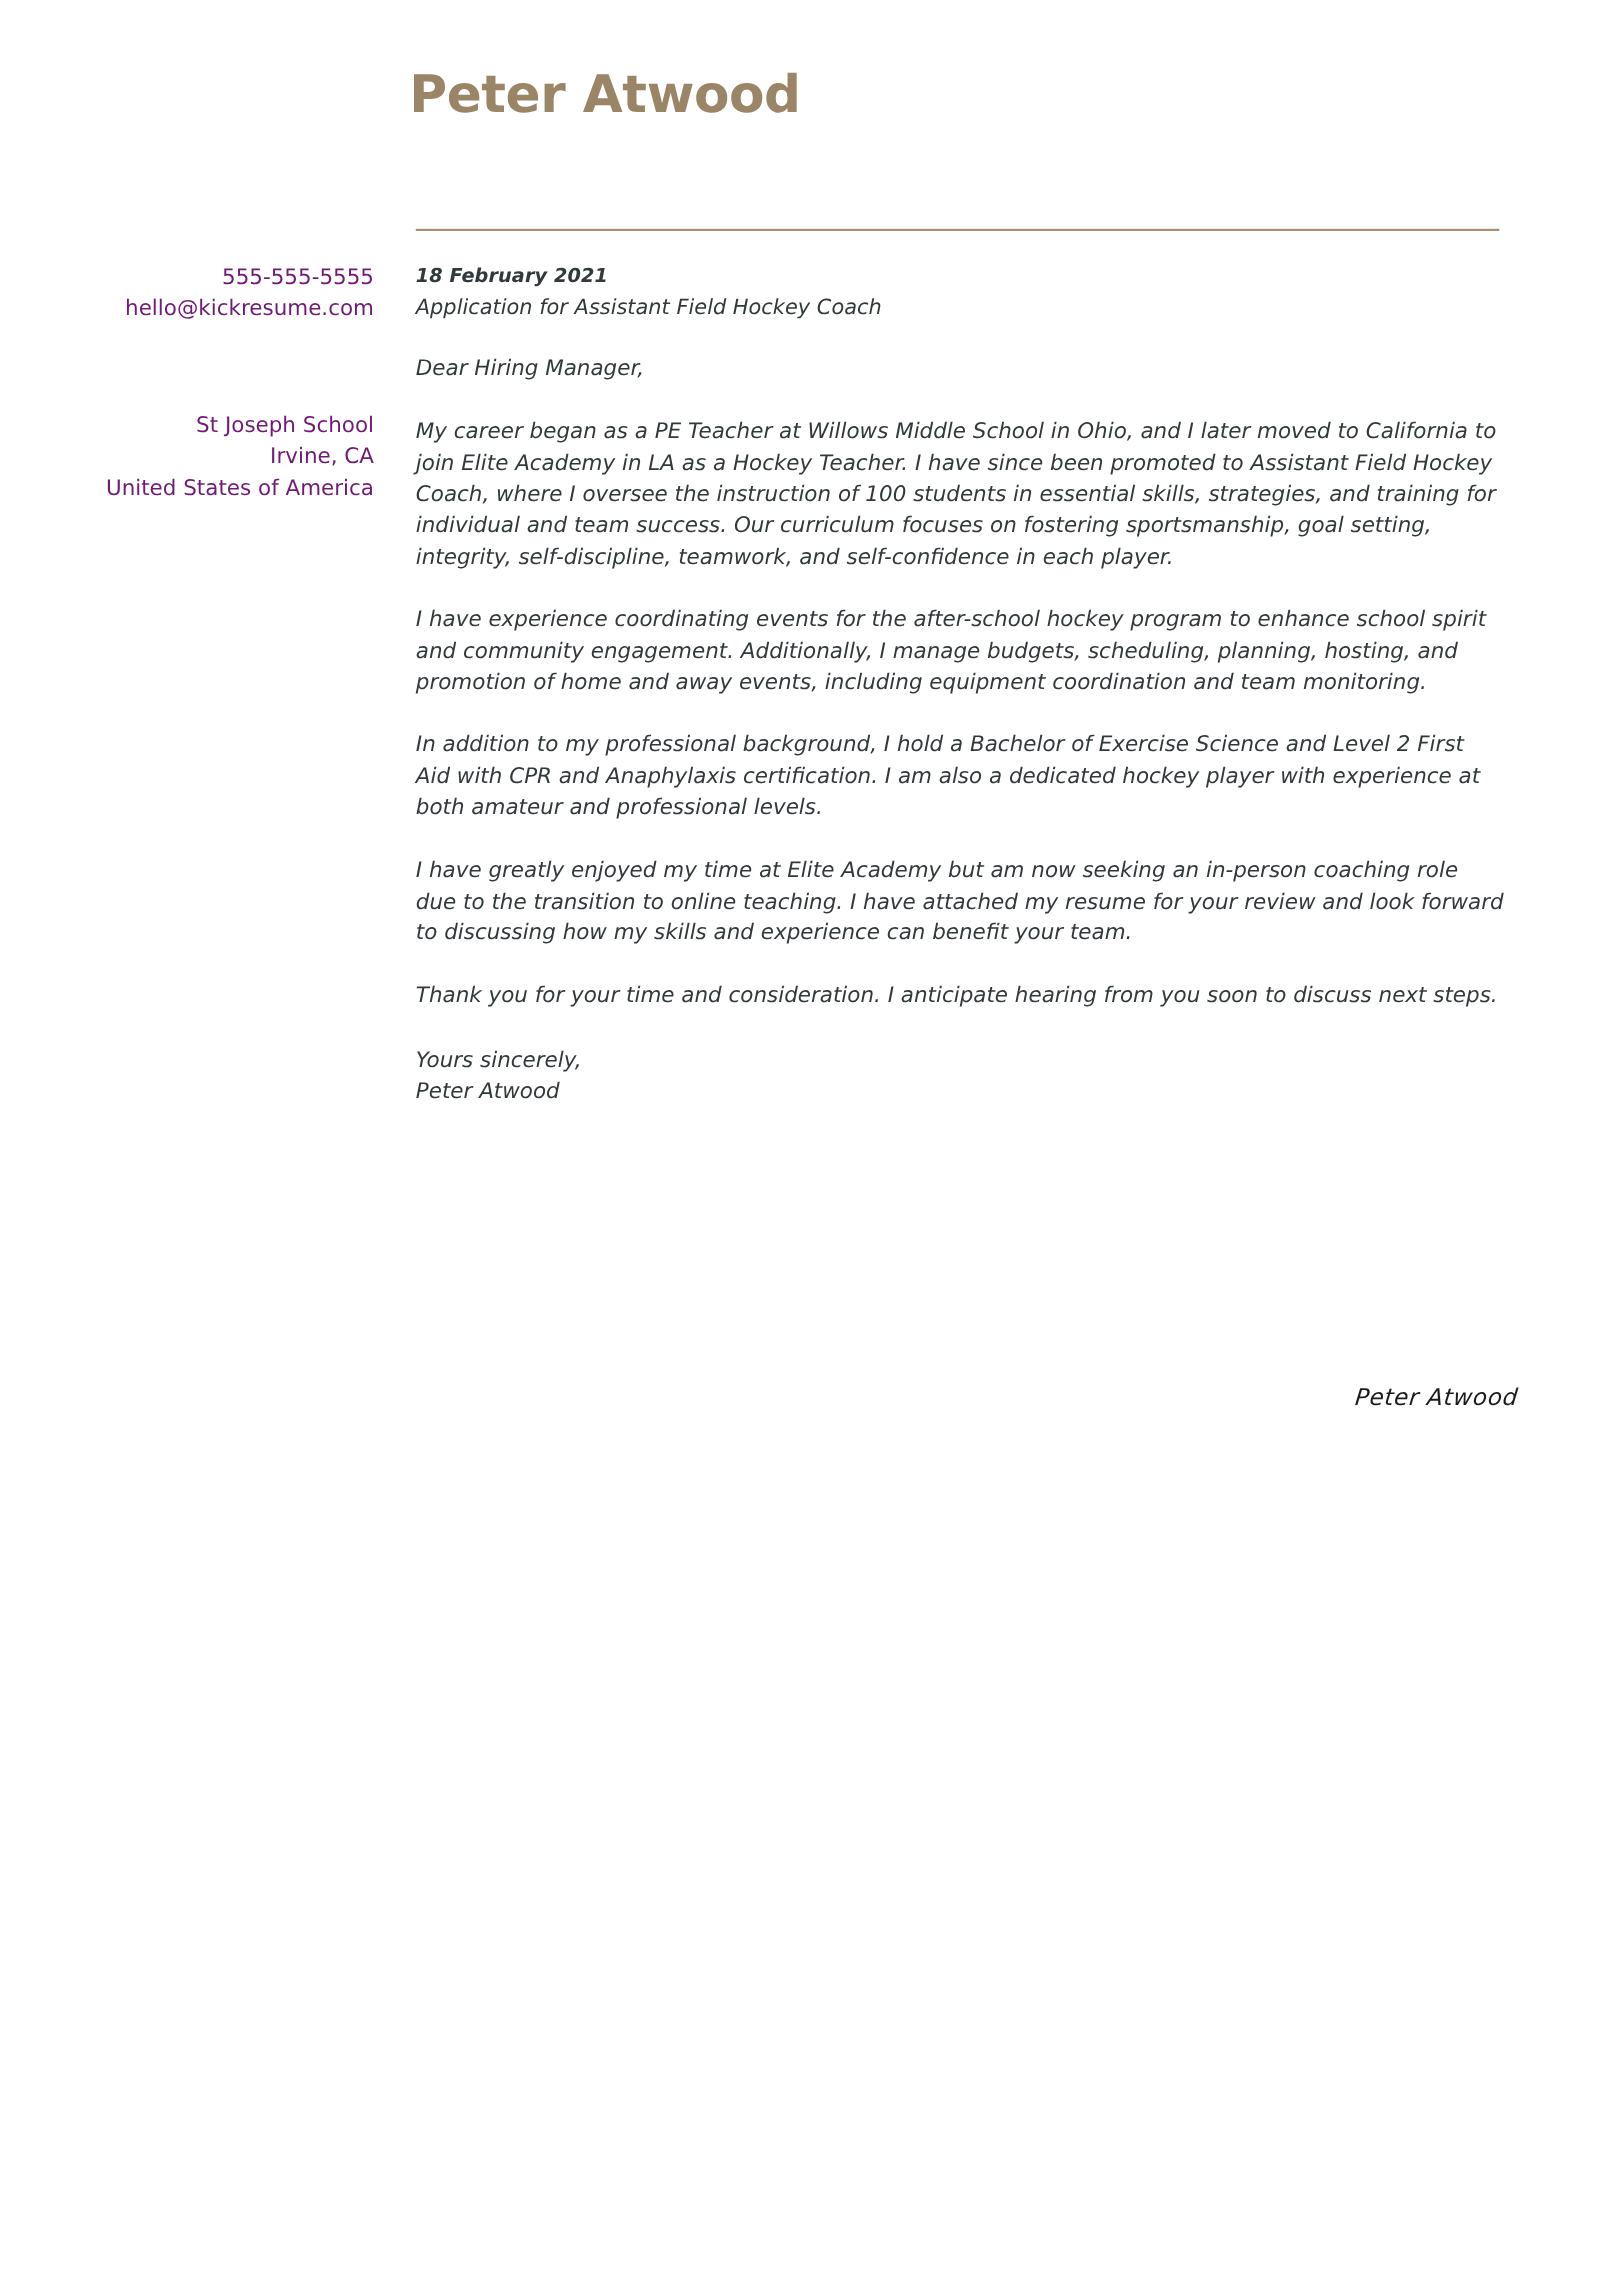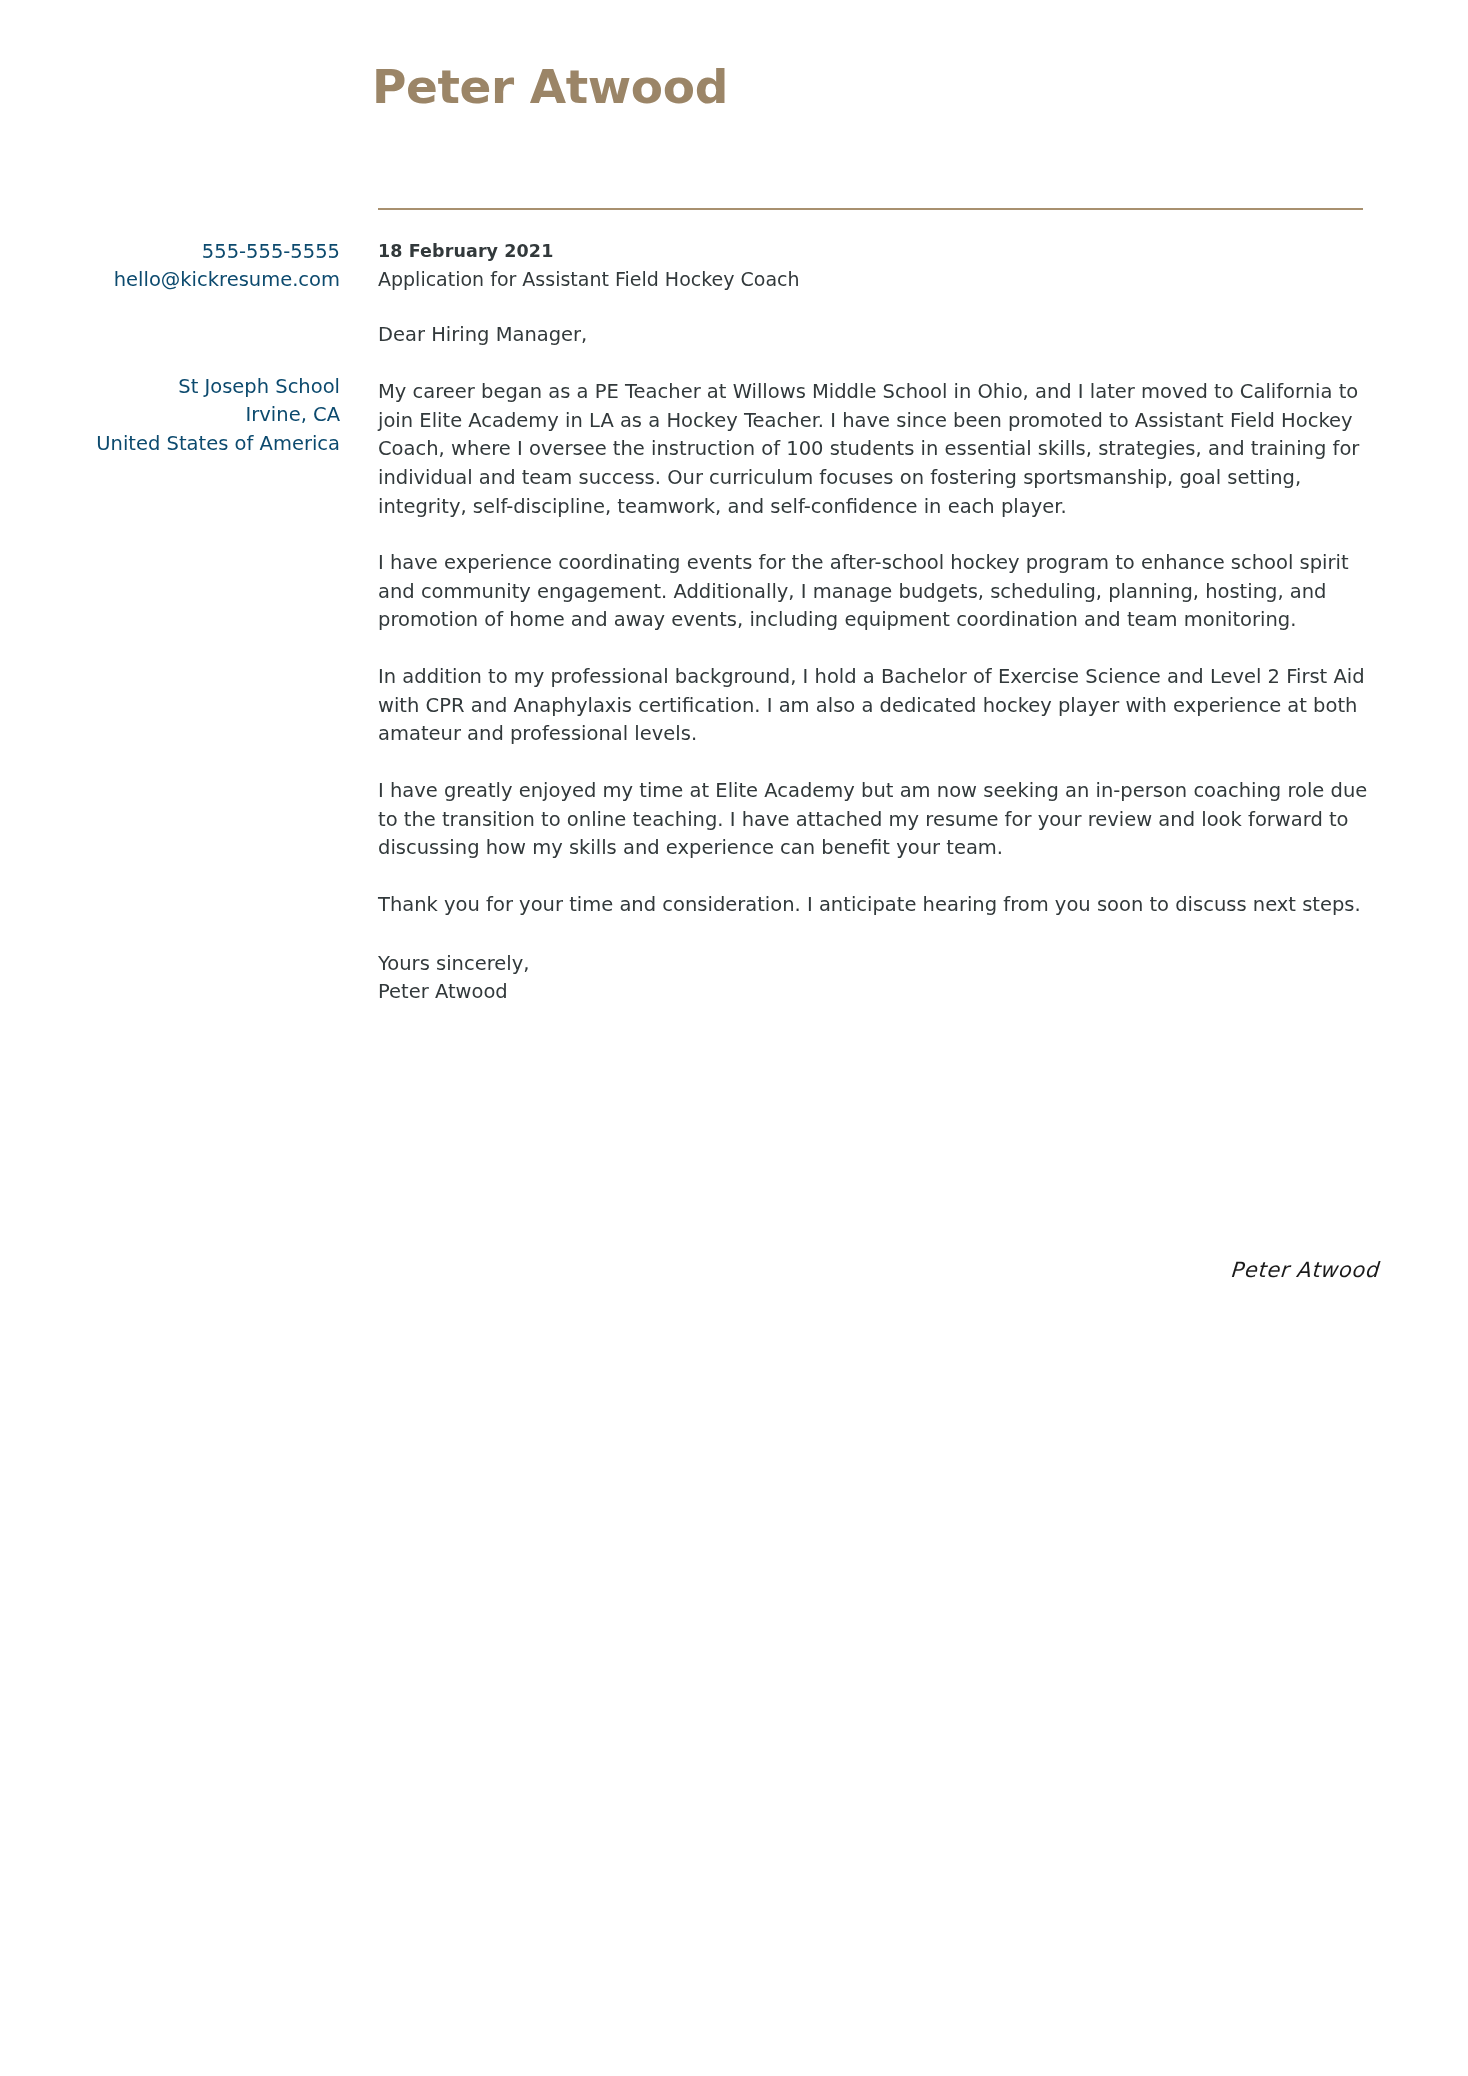"555-555-5555" .sidebar { color: #0c4a6e -> #701a75 }
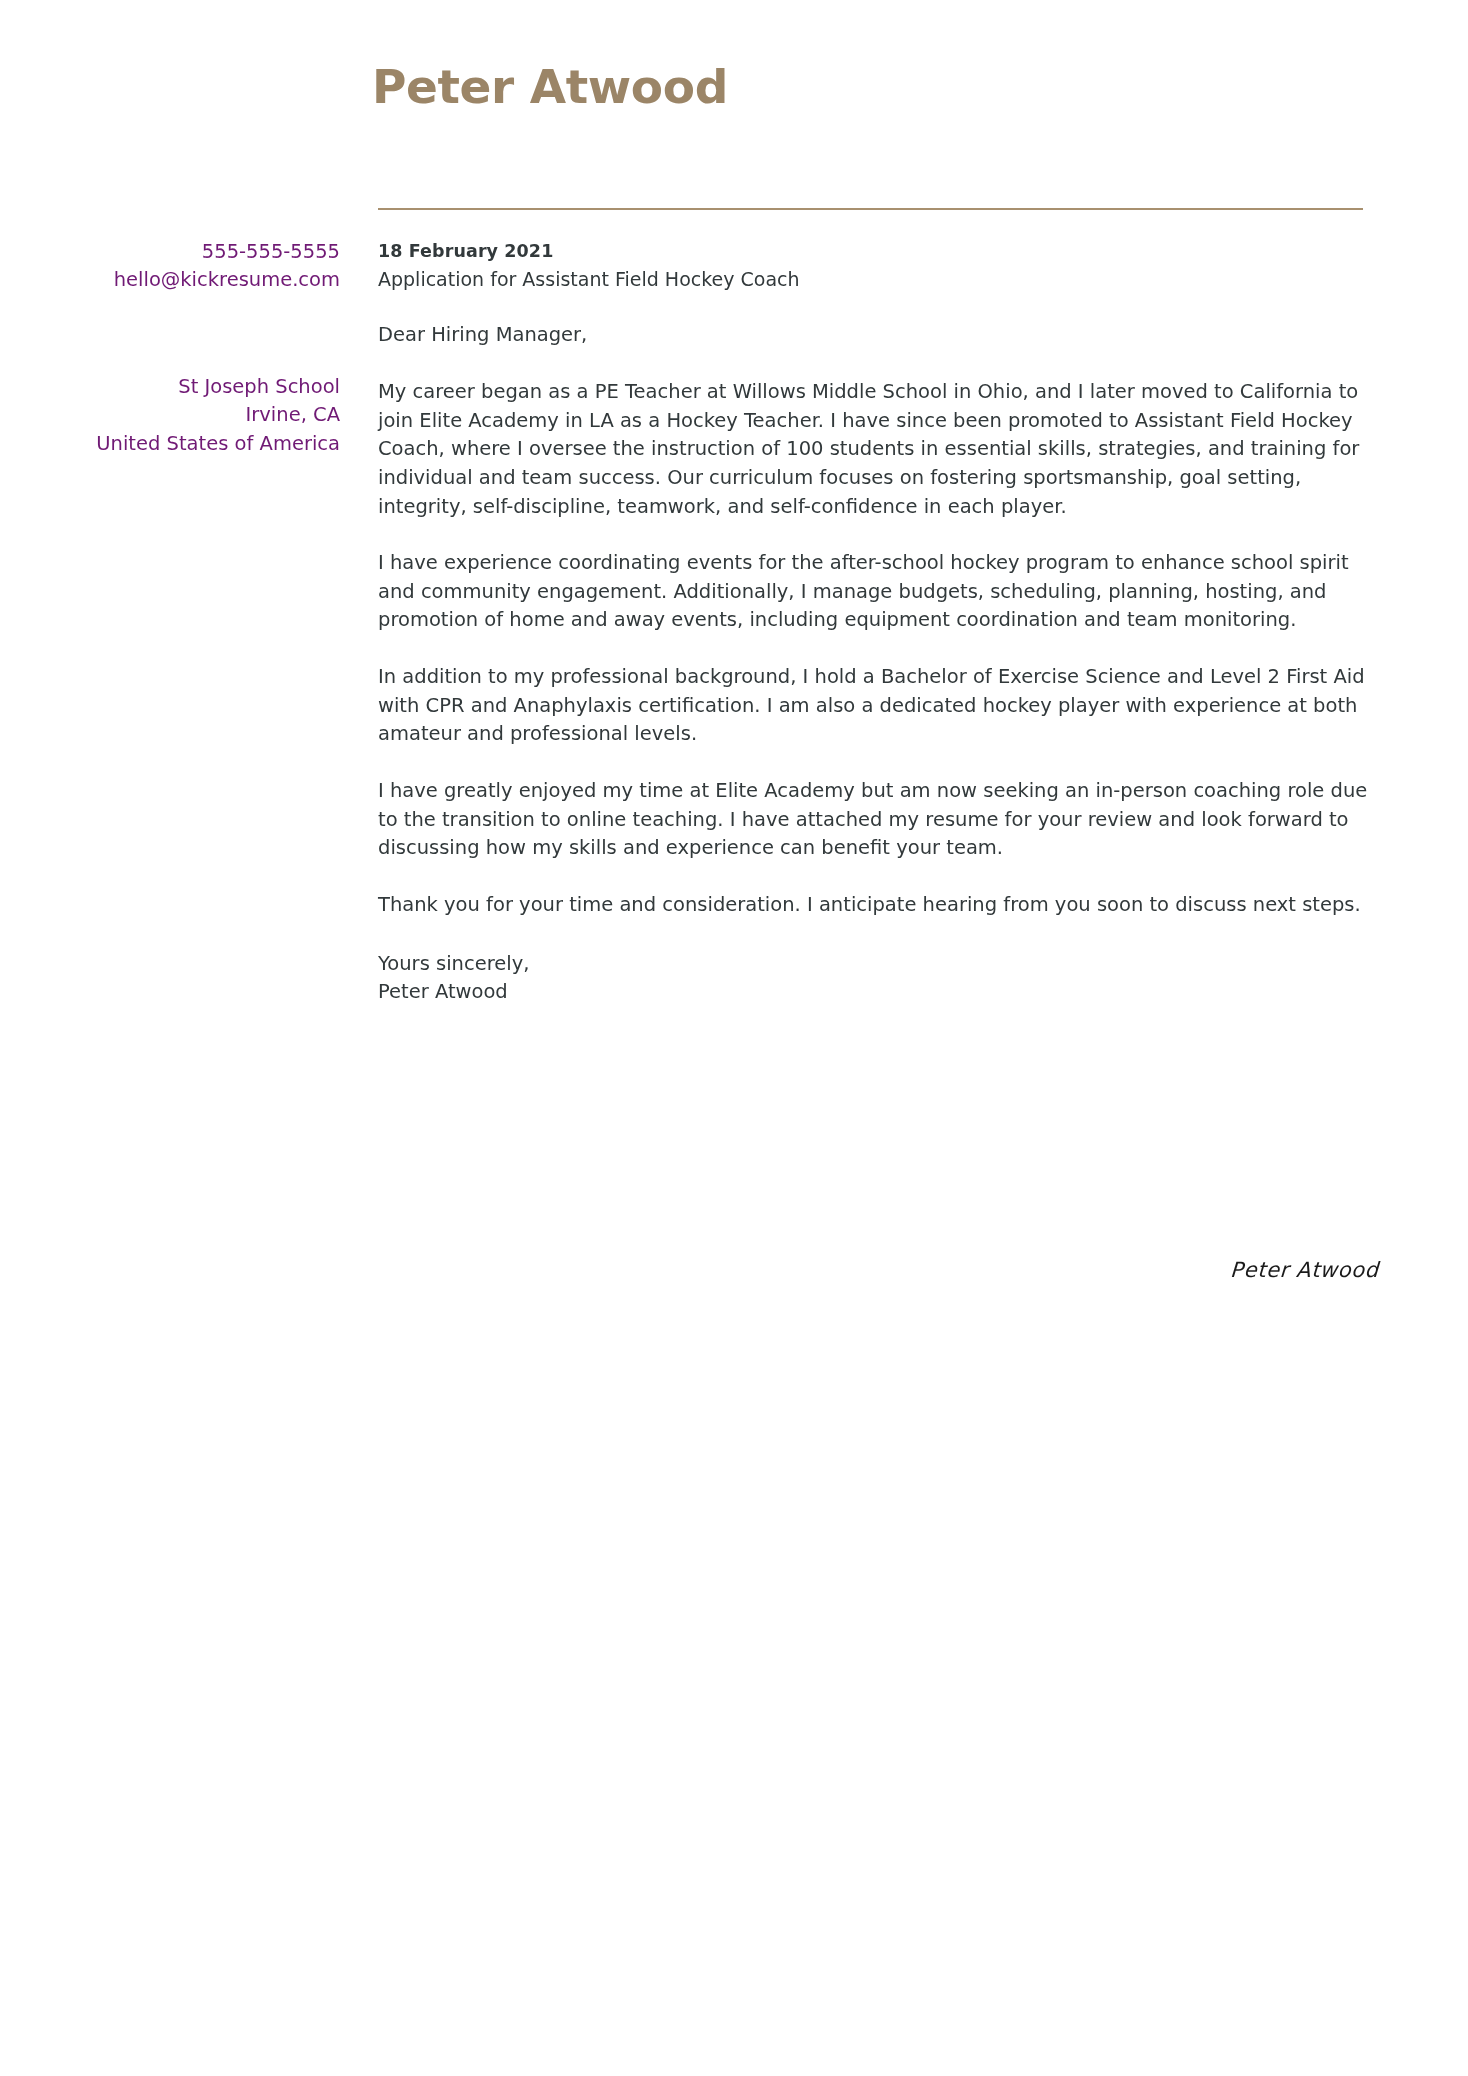"18 February 2021" .content { font-style: none -> italic }
